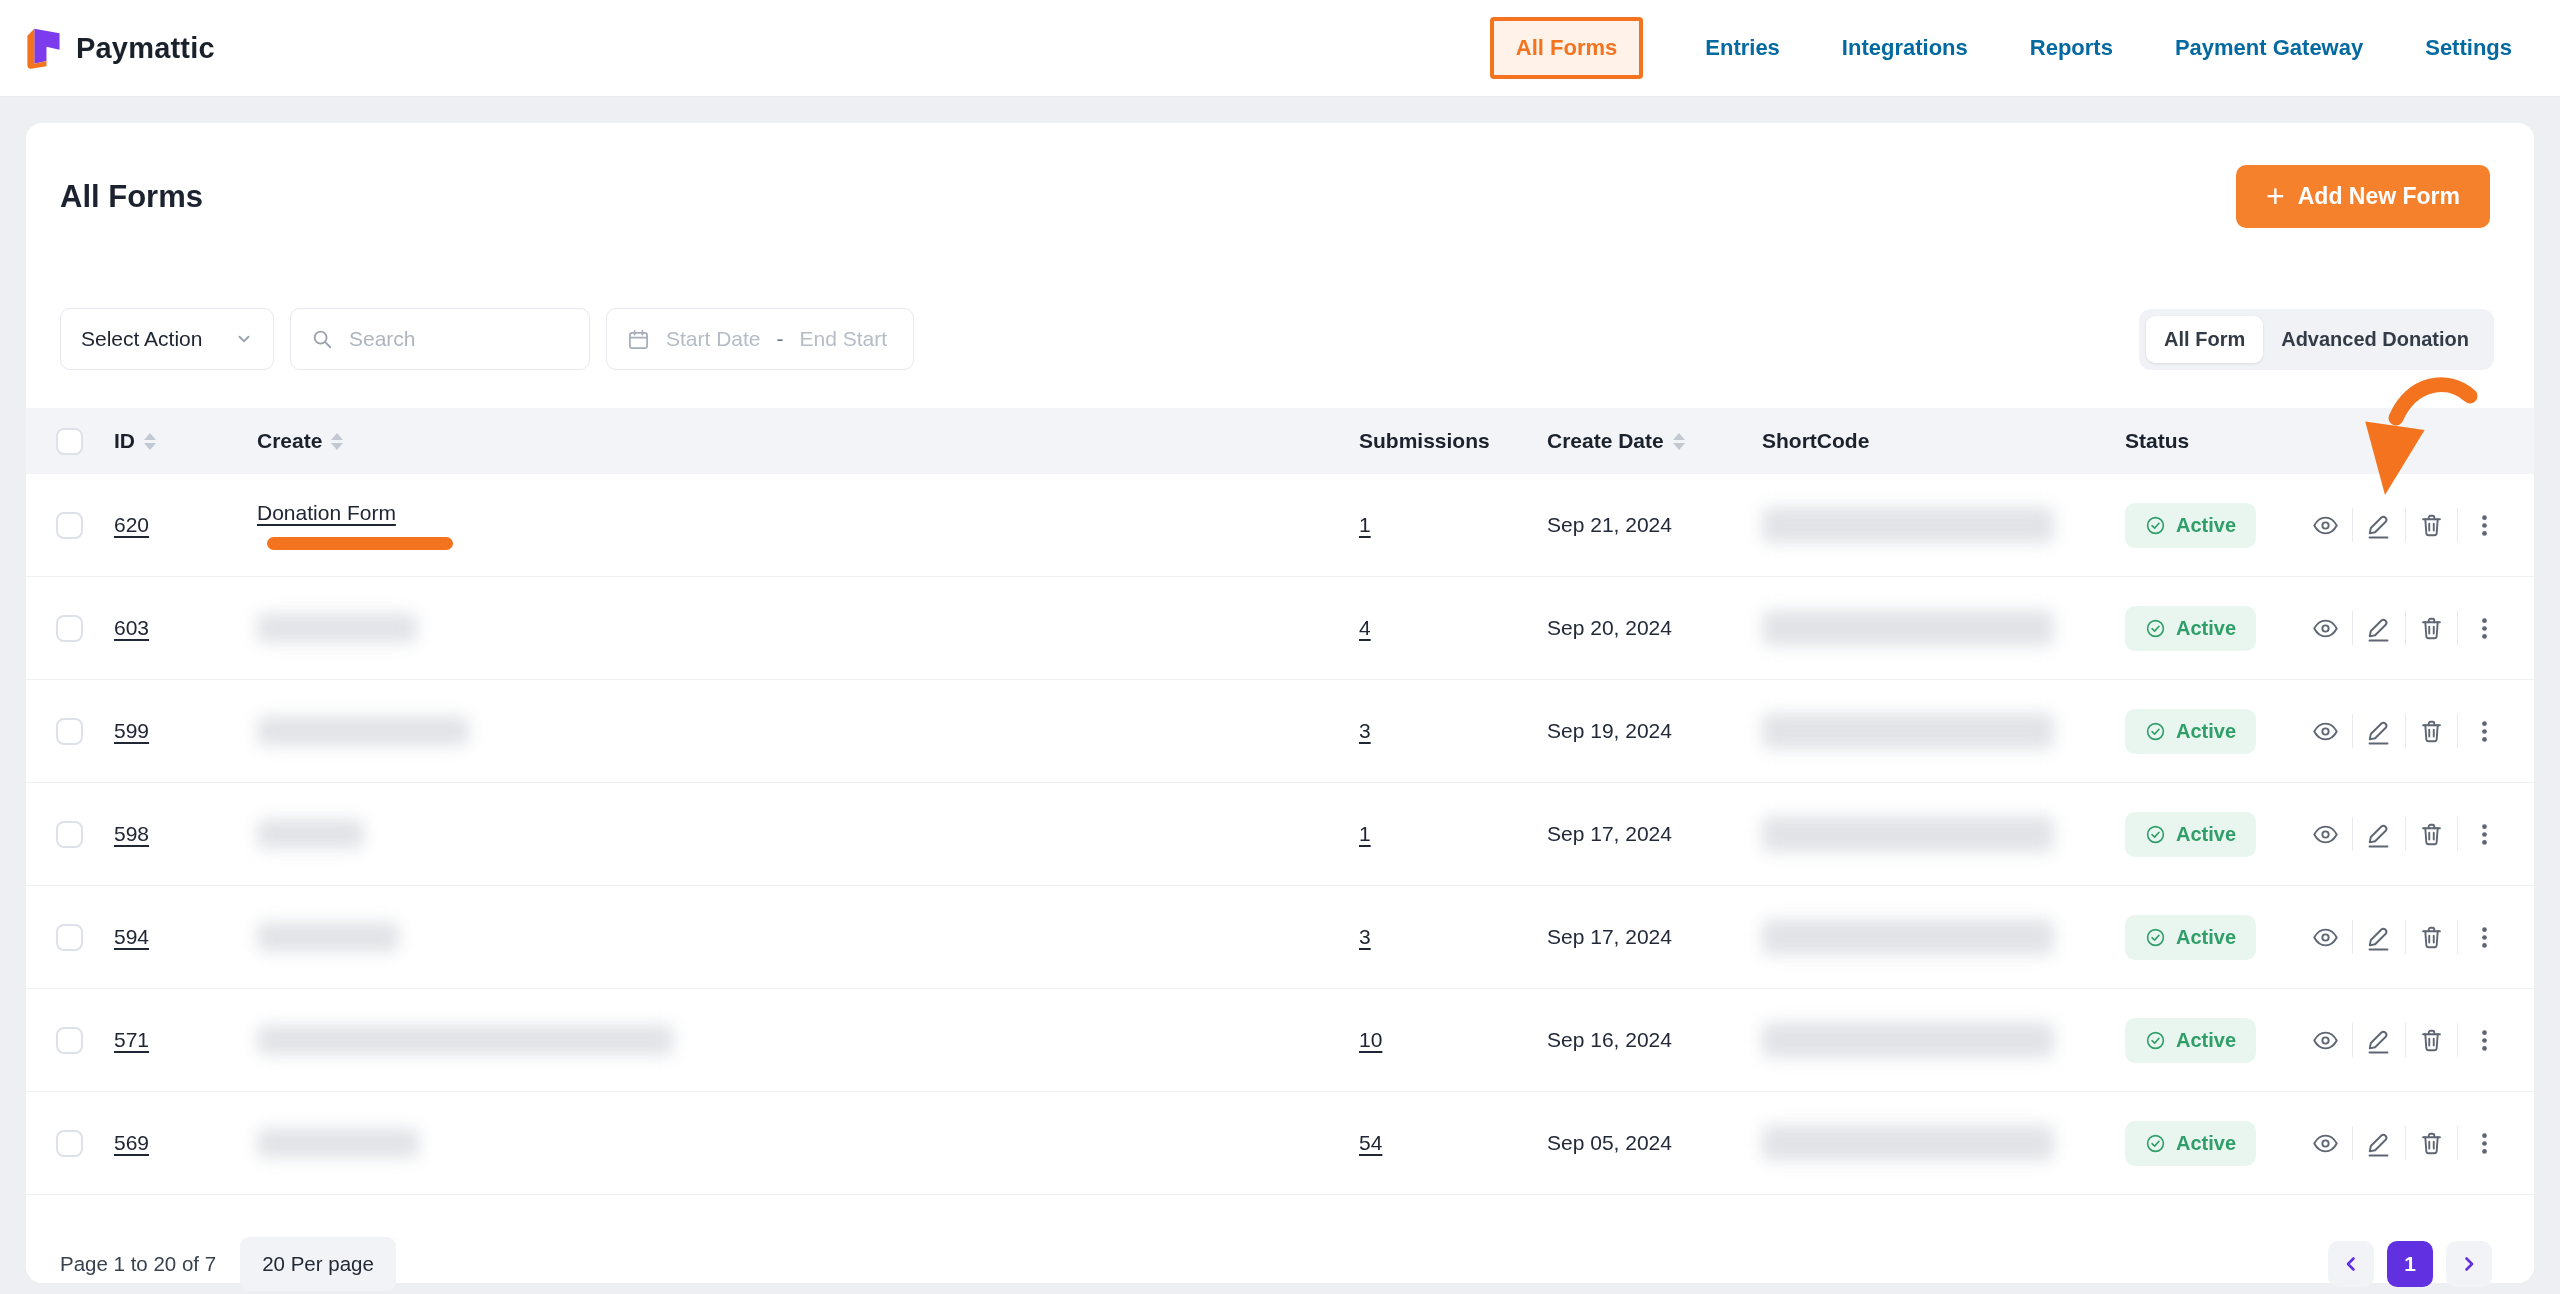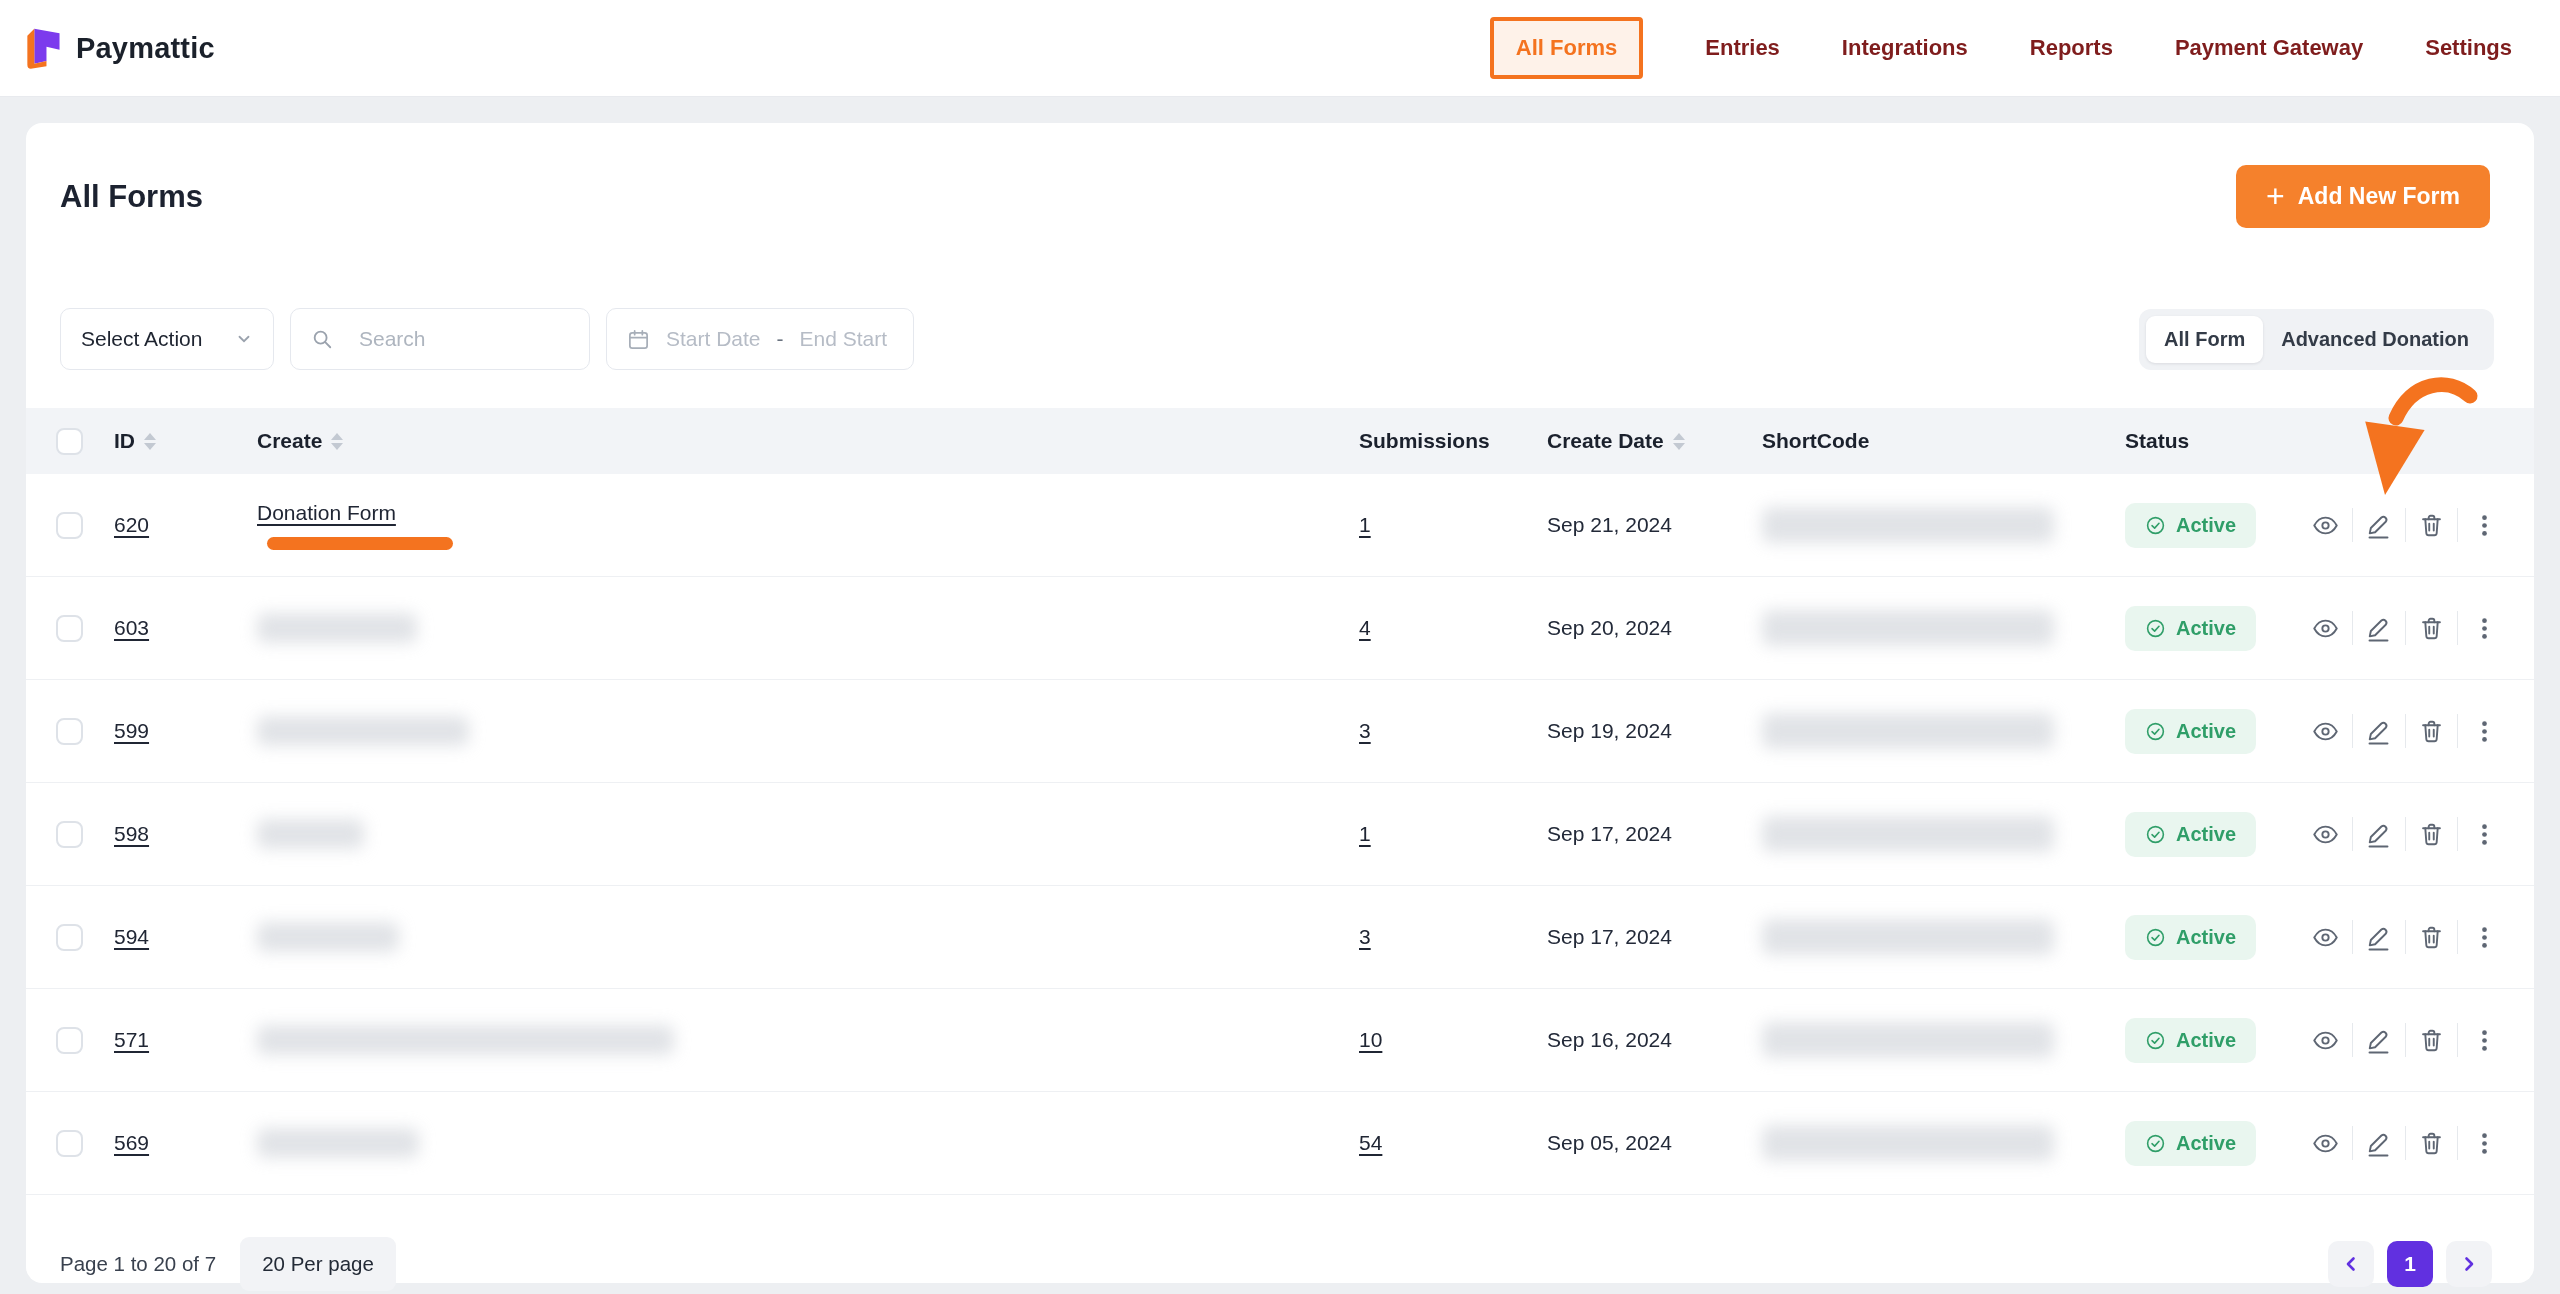"Entries" .nav-label { color: #7f1d1d -> #0369a1 }
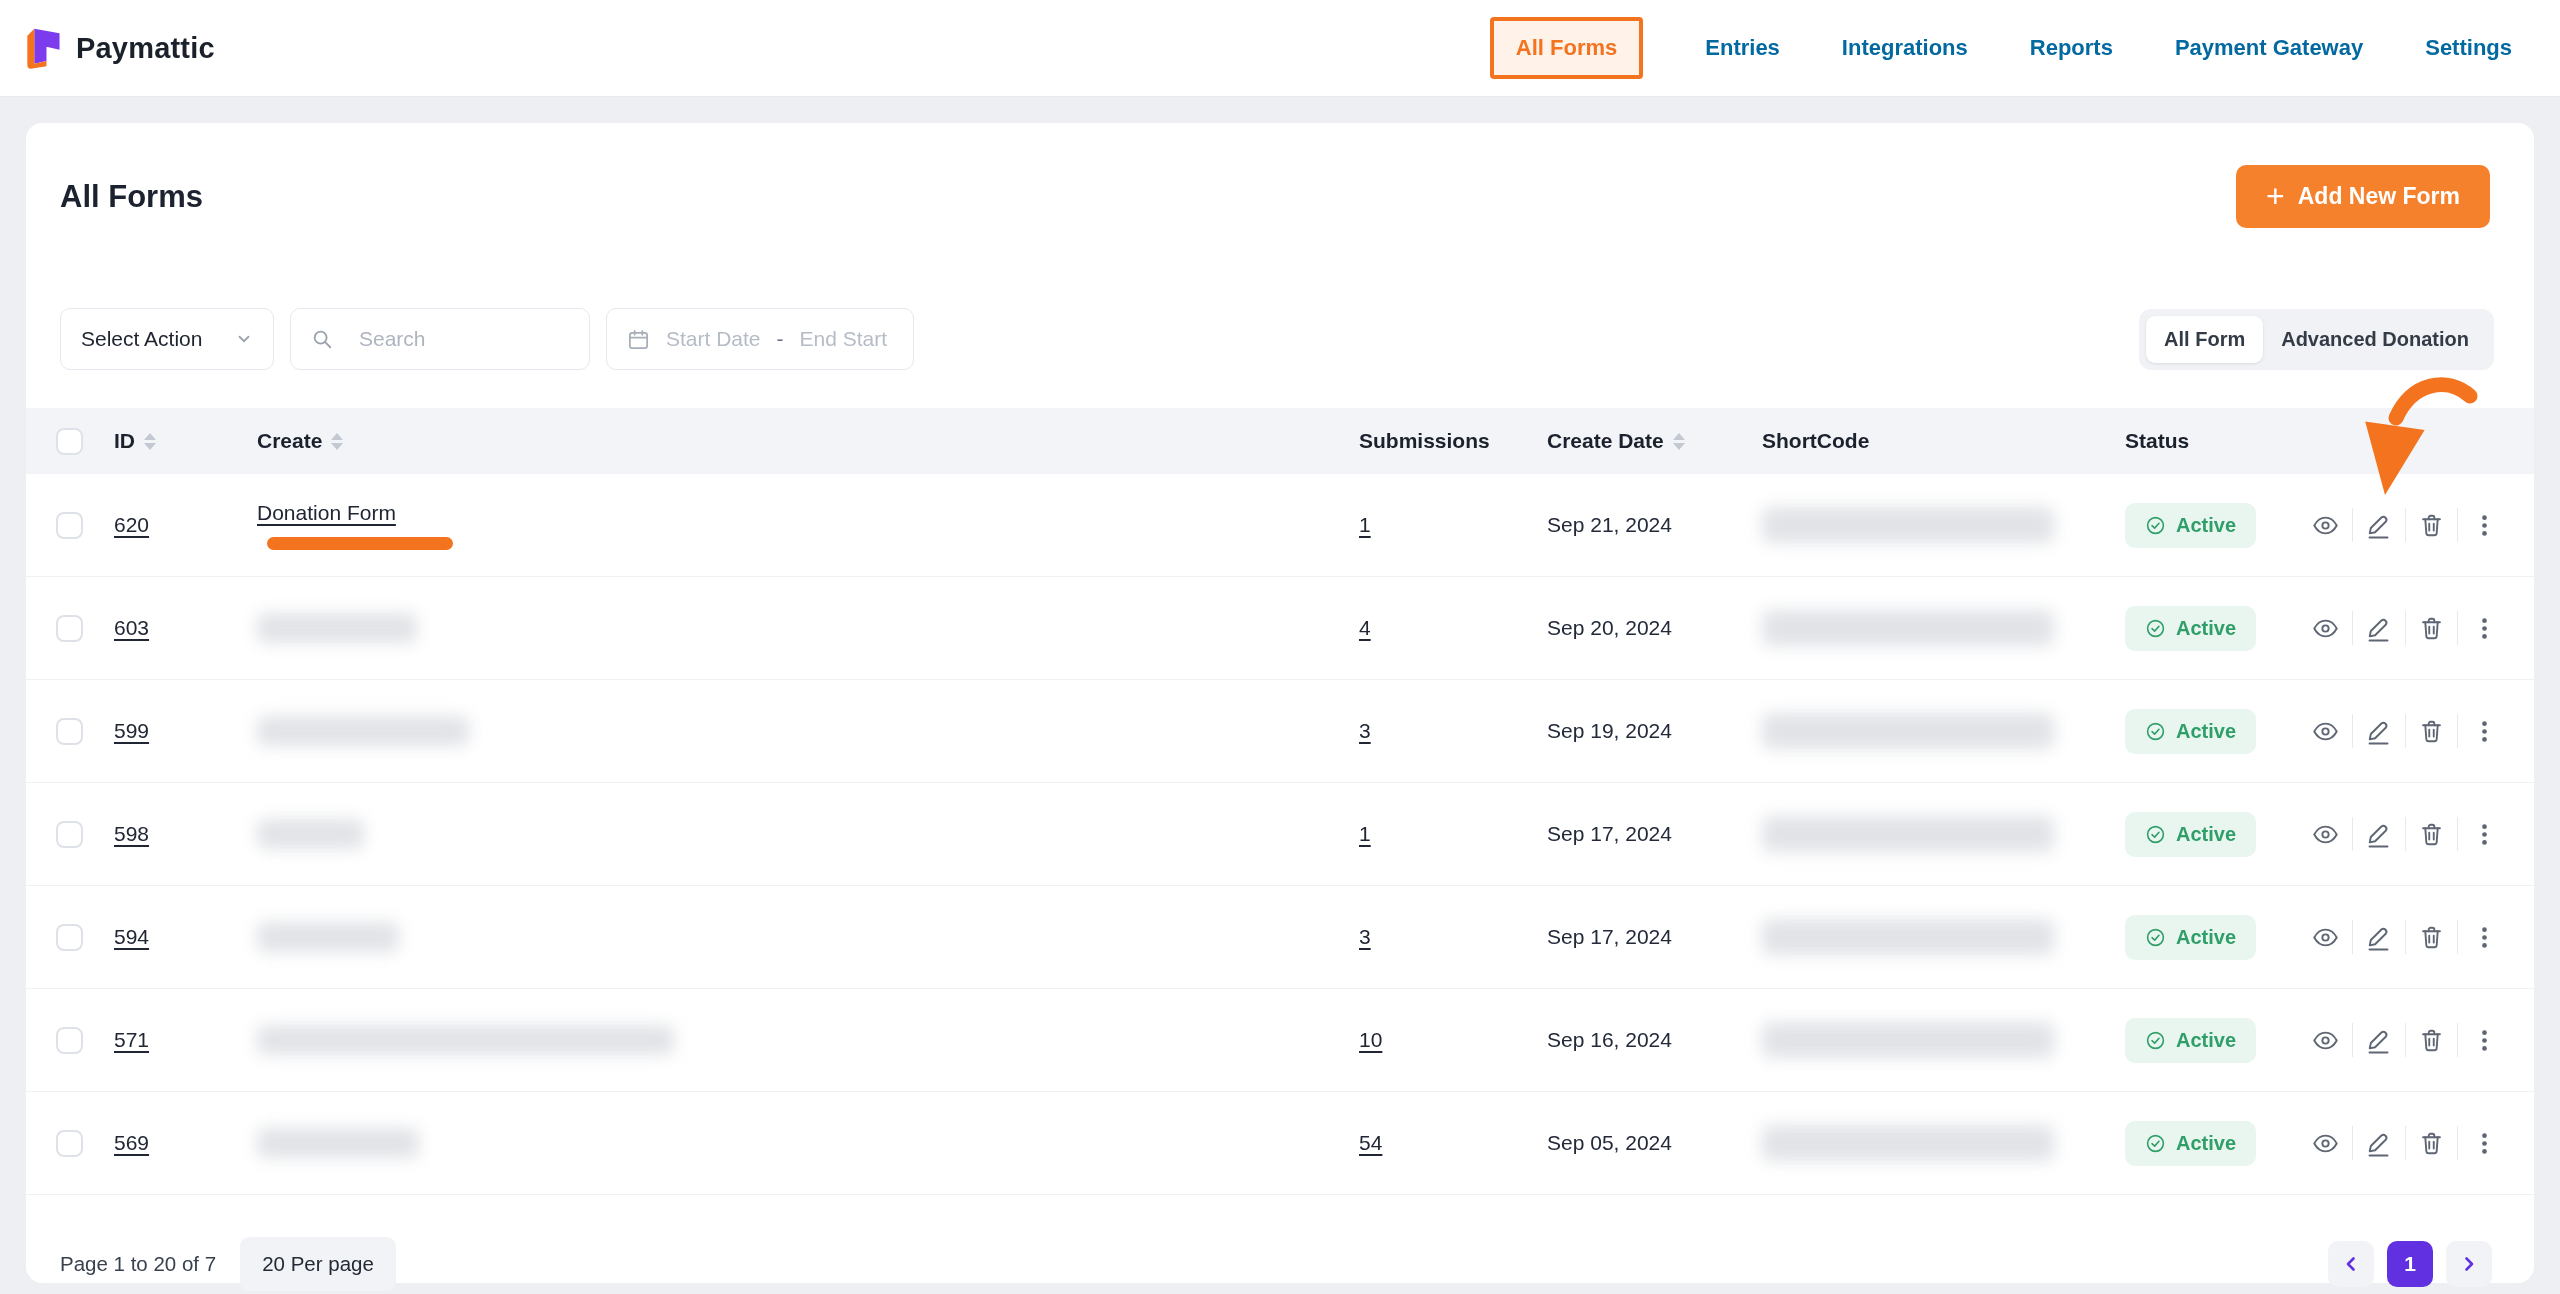"Select Action" .control { gap: 24px -> 14px }
